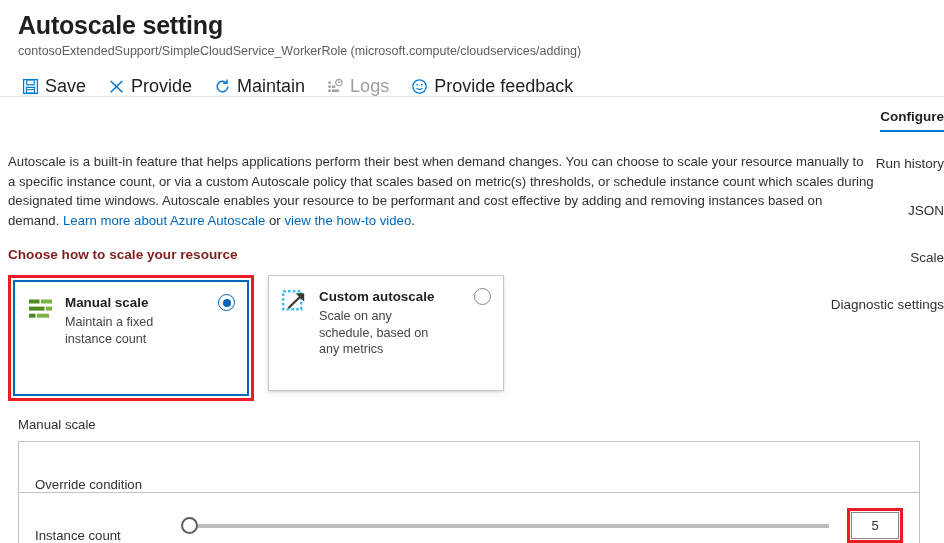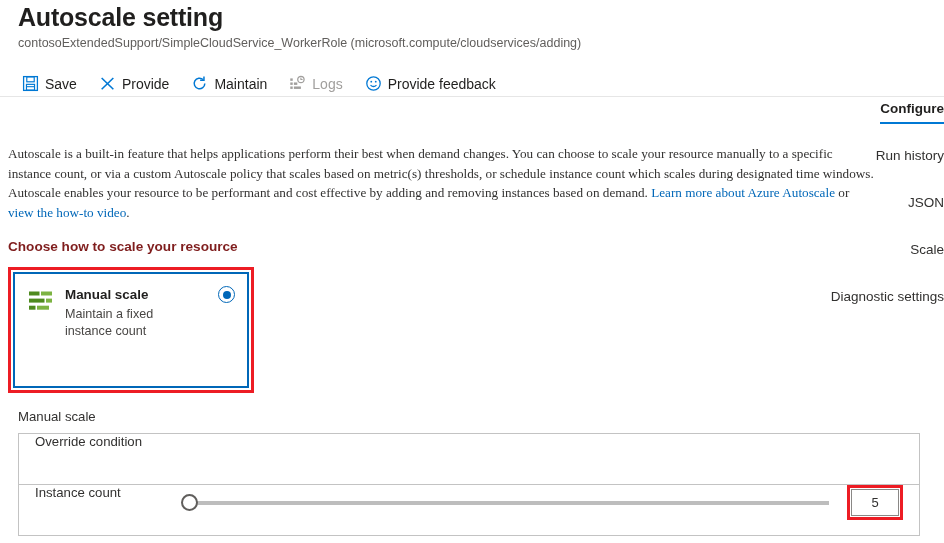"Autoscale setting" .header { padding: 2px 0 0 18px -> 10px 0 0 18px }
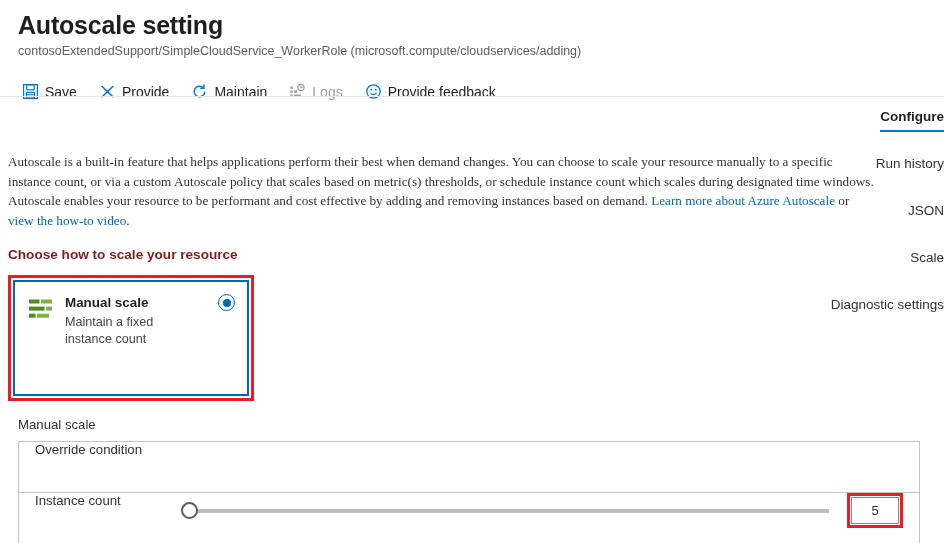"Save" .cmd { align-items: flex-end -> center; font-size: 14px -> 18px }
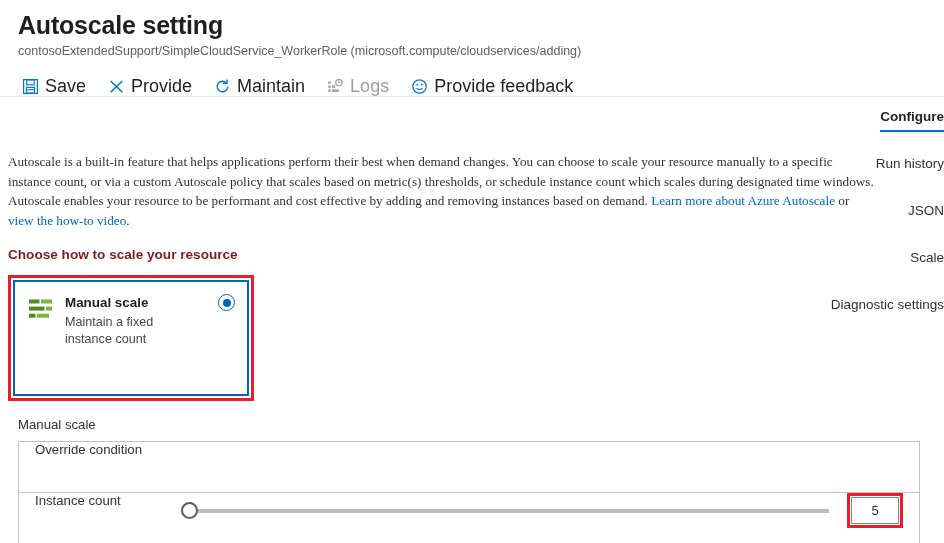"Autoscale is a built-in feature" .desc { font-family: Liberation Serif, serif -> none }
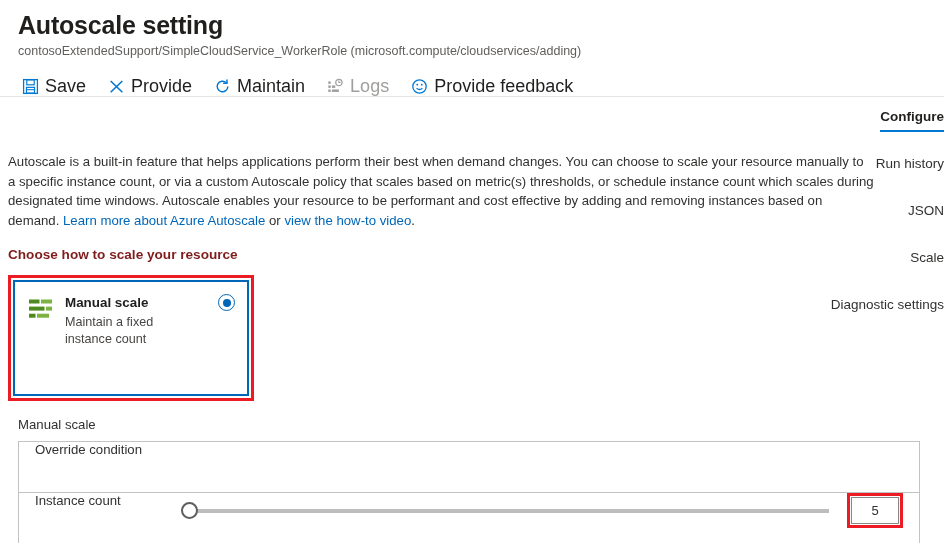"Custom autoscale" div.card-wrap { html: none -> <div> <div> <div> <svg> <rect></rect> <path></path> <path></path> </svg> <div> <div>Custom autoscale</div> <div>Scale on any schedule, based on any metrics</div> </div> </div> <div></div> </div> </div> }
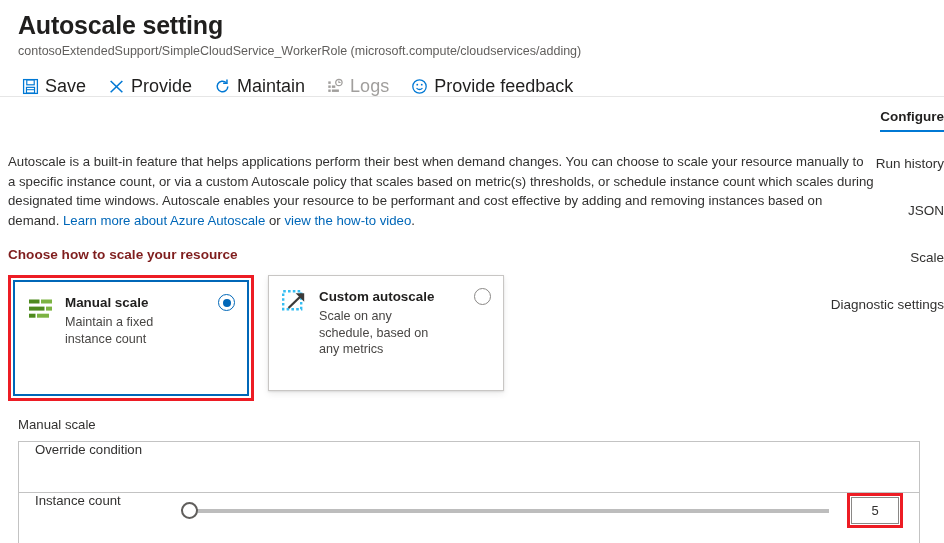"Override condition" .panel-row { align-items: flex-start -> flex-end }
